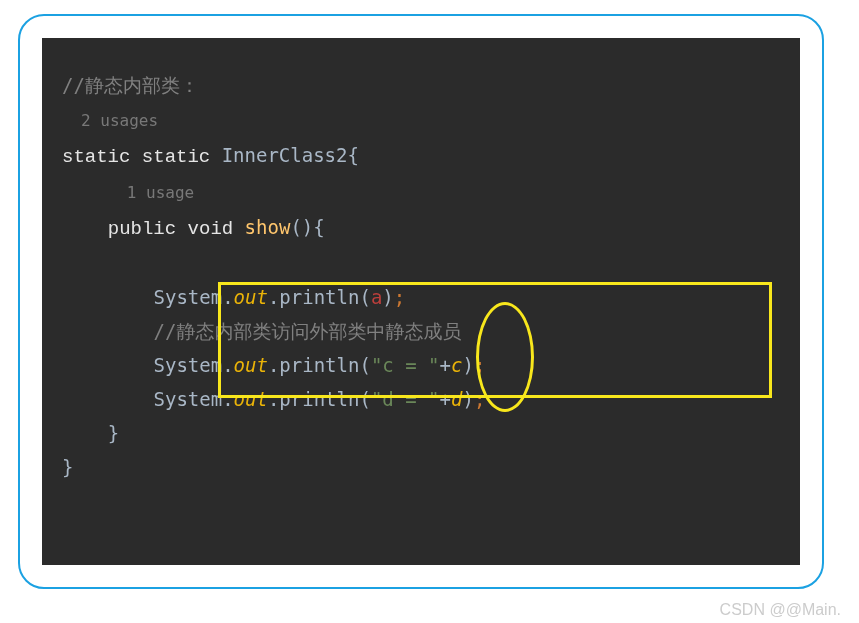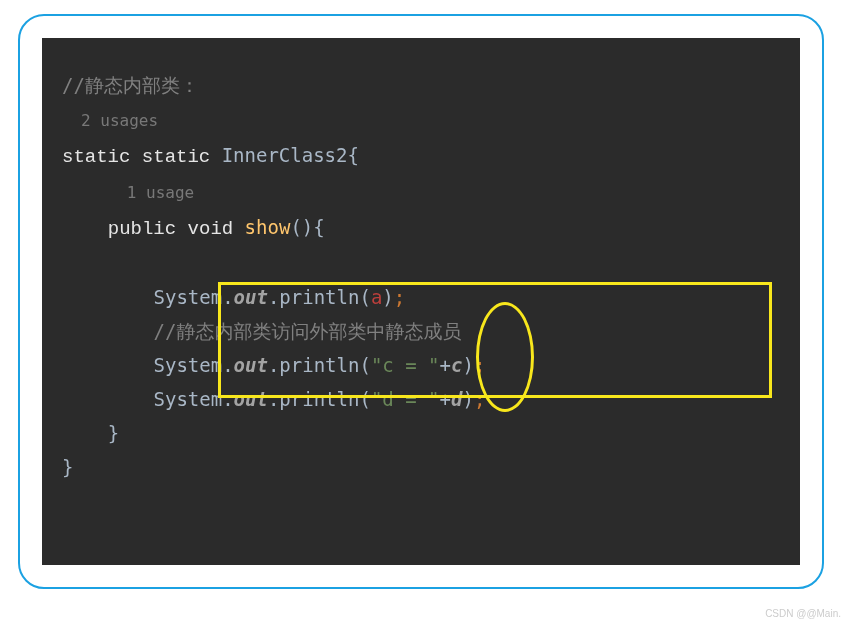"out" .field-italic { color: #a3a3a3 -> #eab308; font-weight: bold -> none }
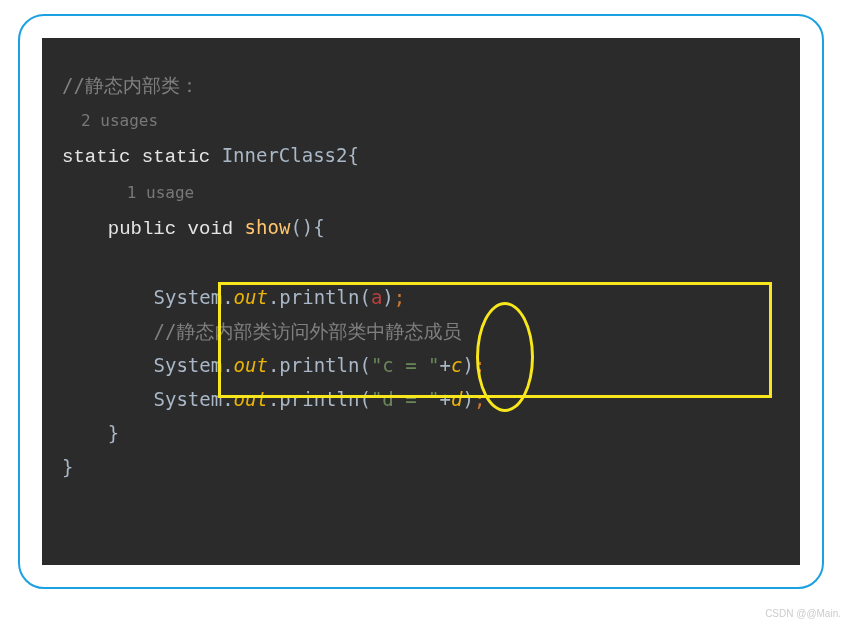"CSDN @@Main." .watermark { font-size: 10px -> 16px }
